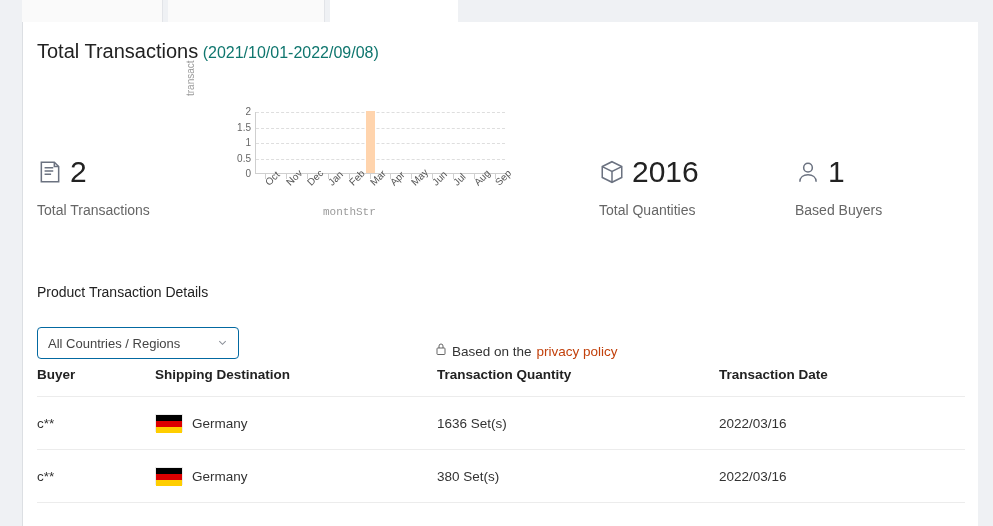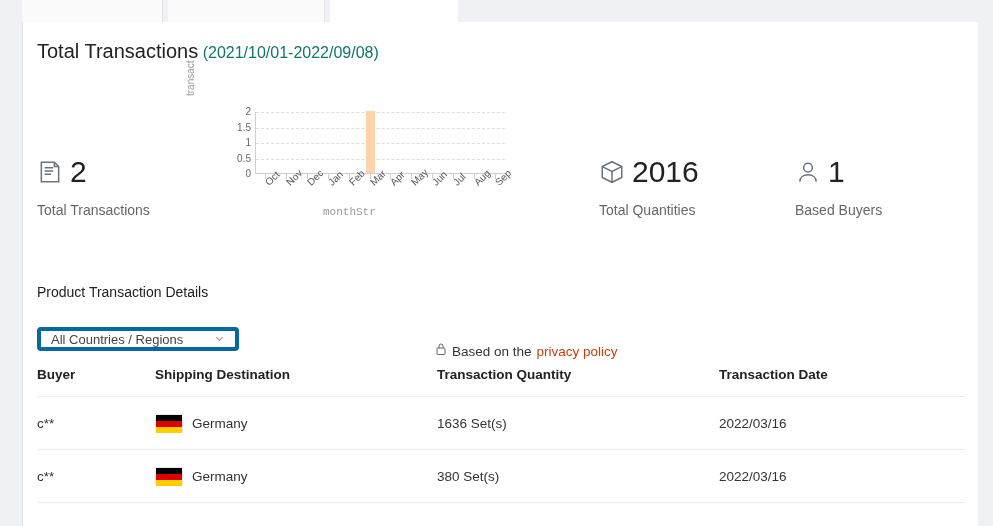"All Countries / Regions" #country-select { border: 4px solid #0369a1 -> 1px solid #0369a1; height: 24px -> 32px }
